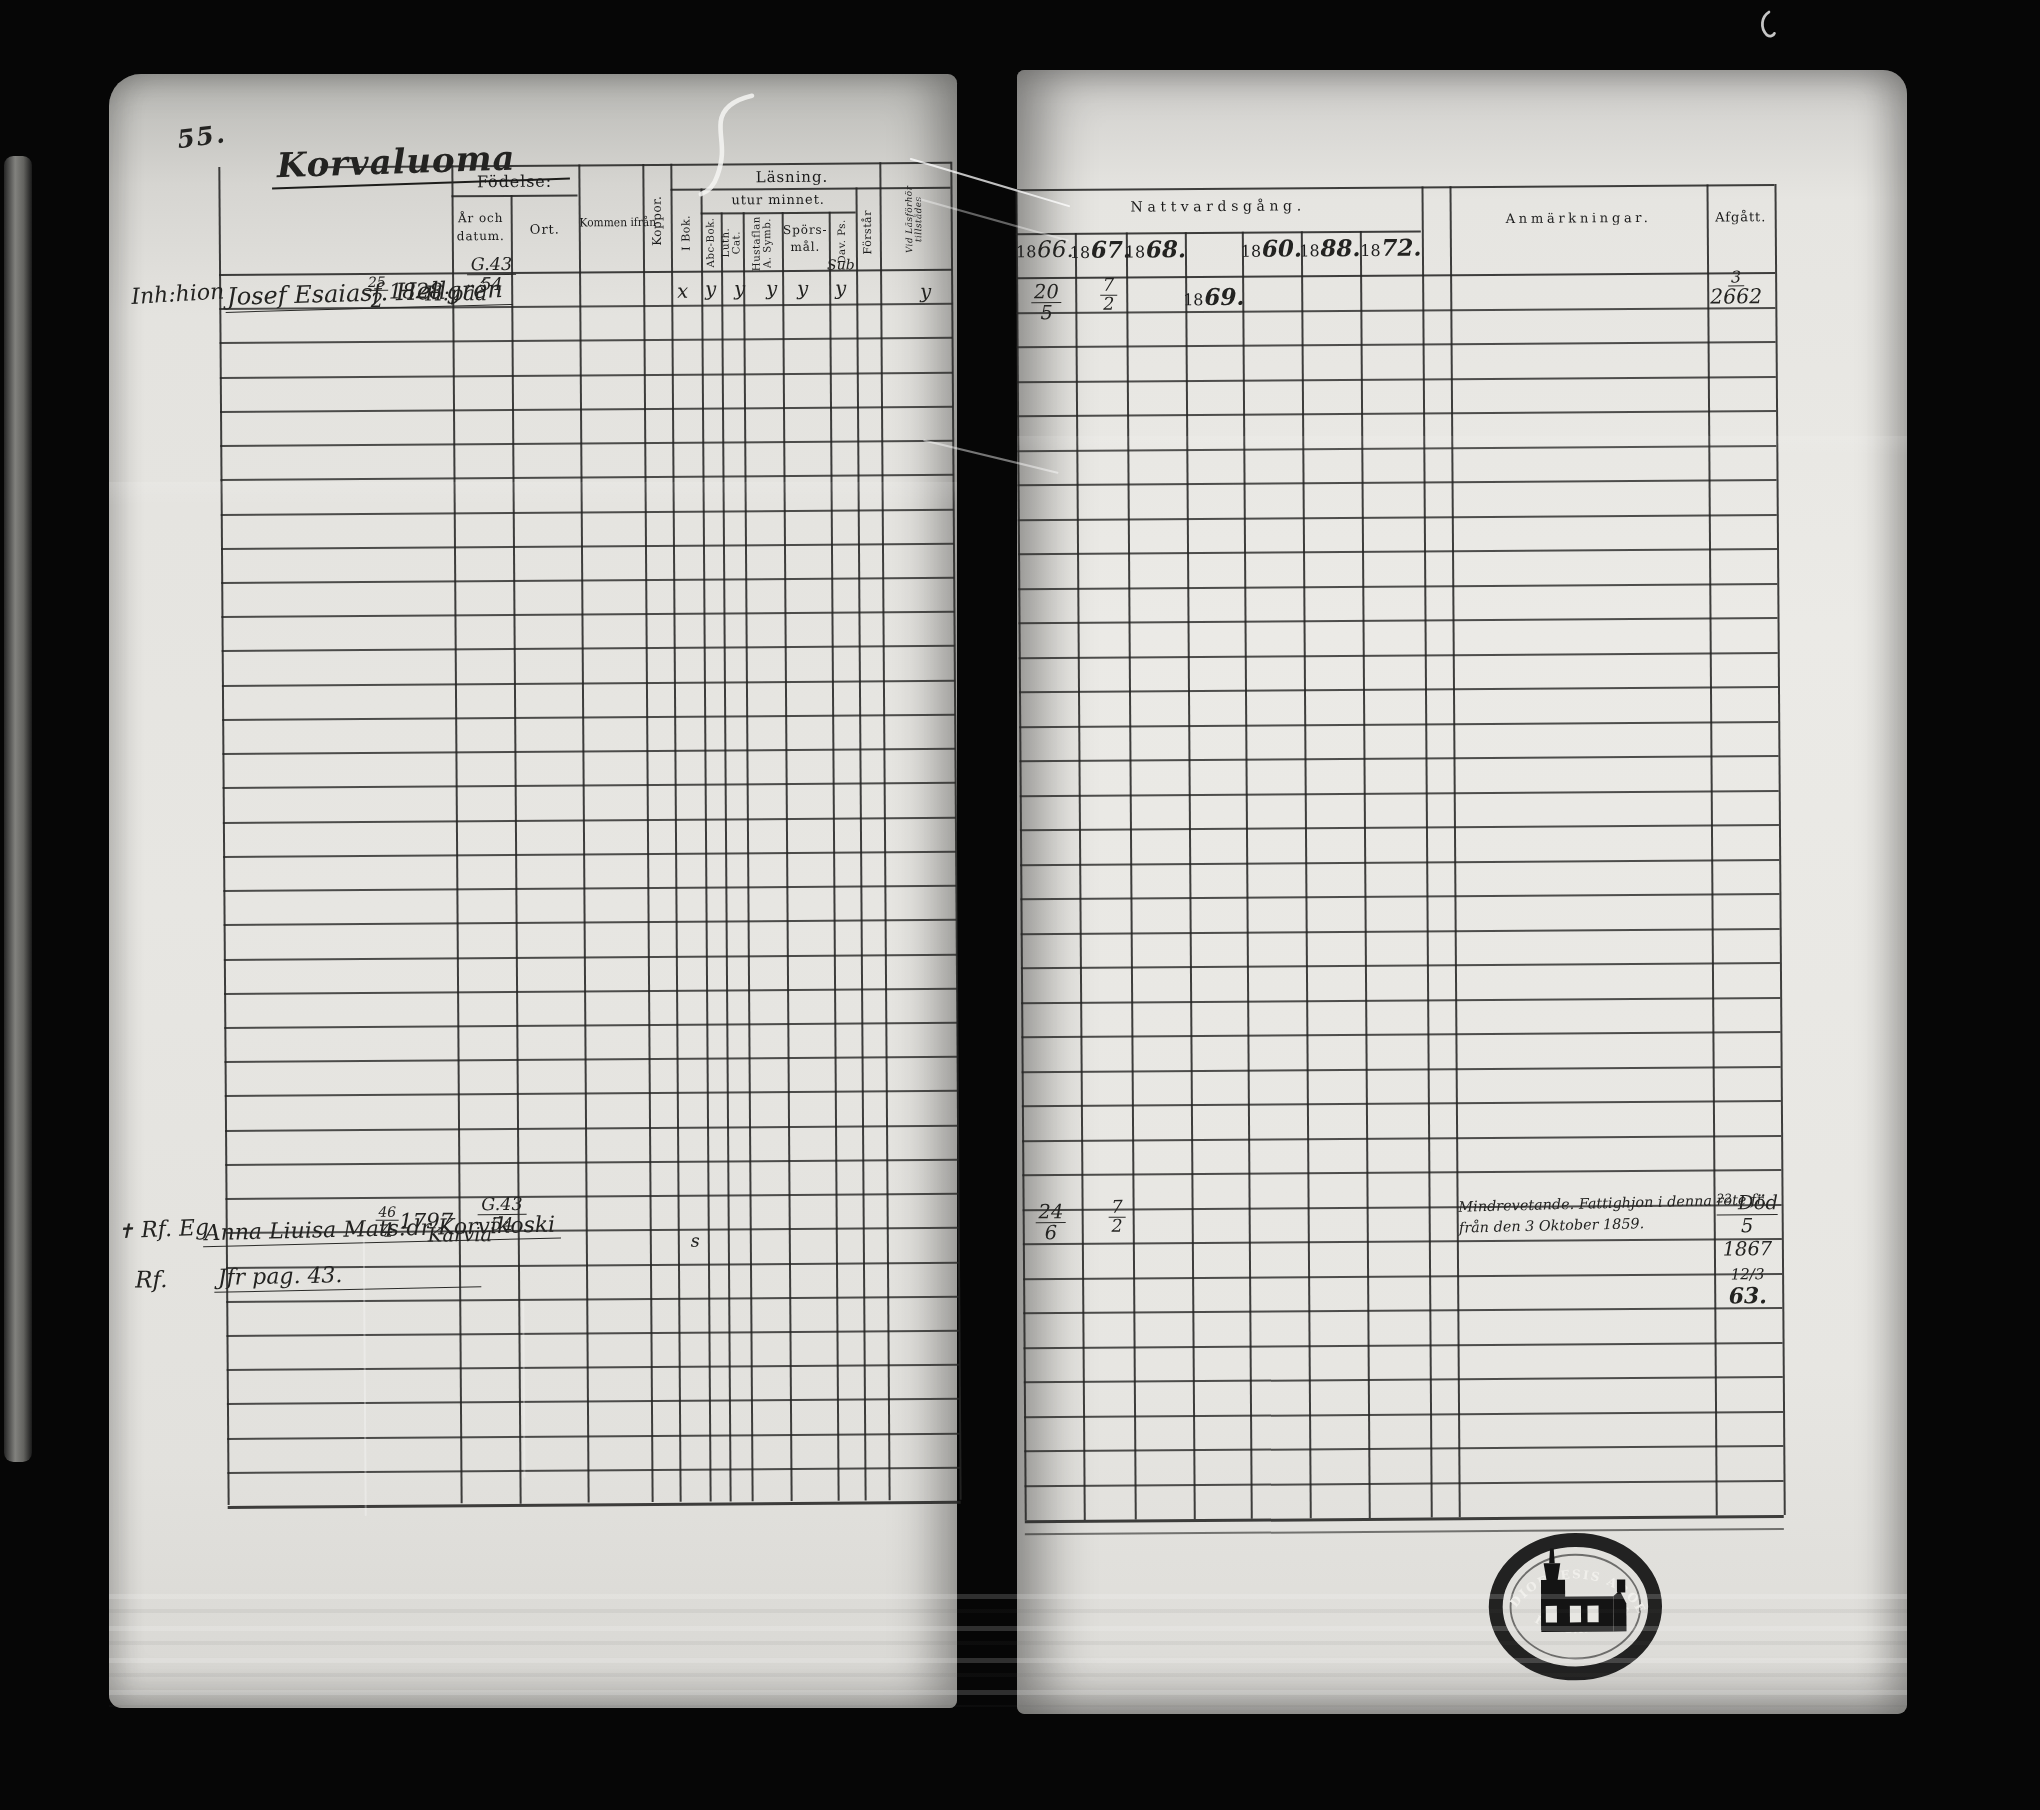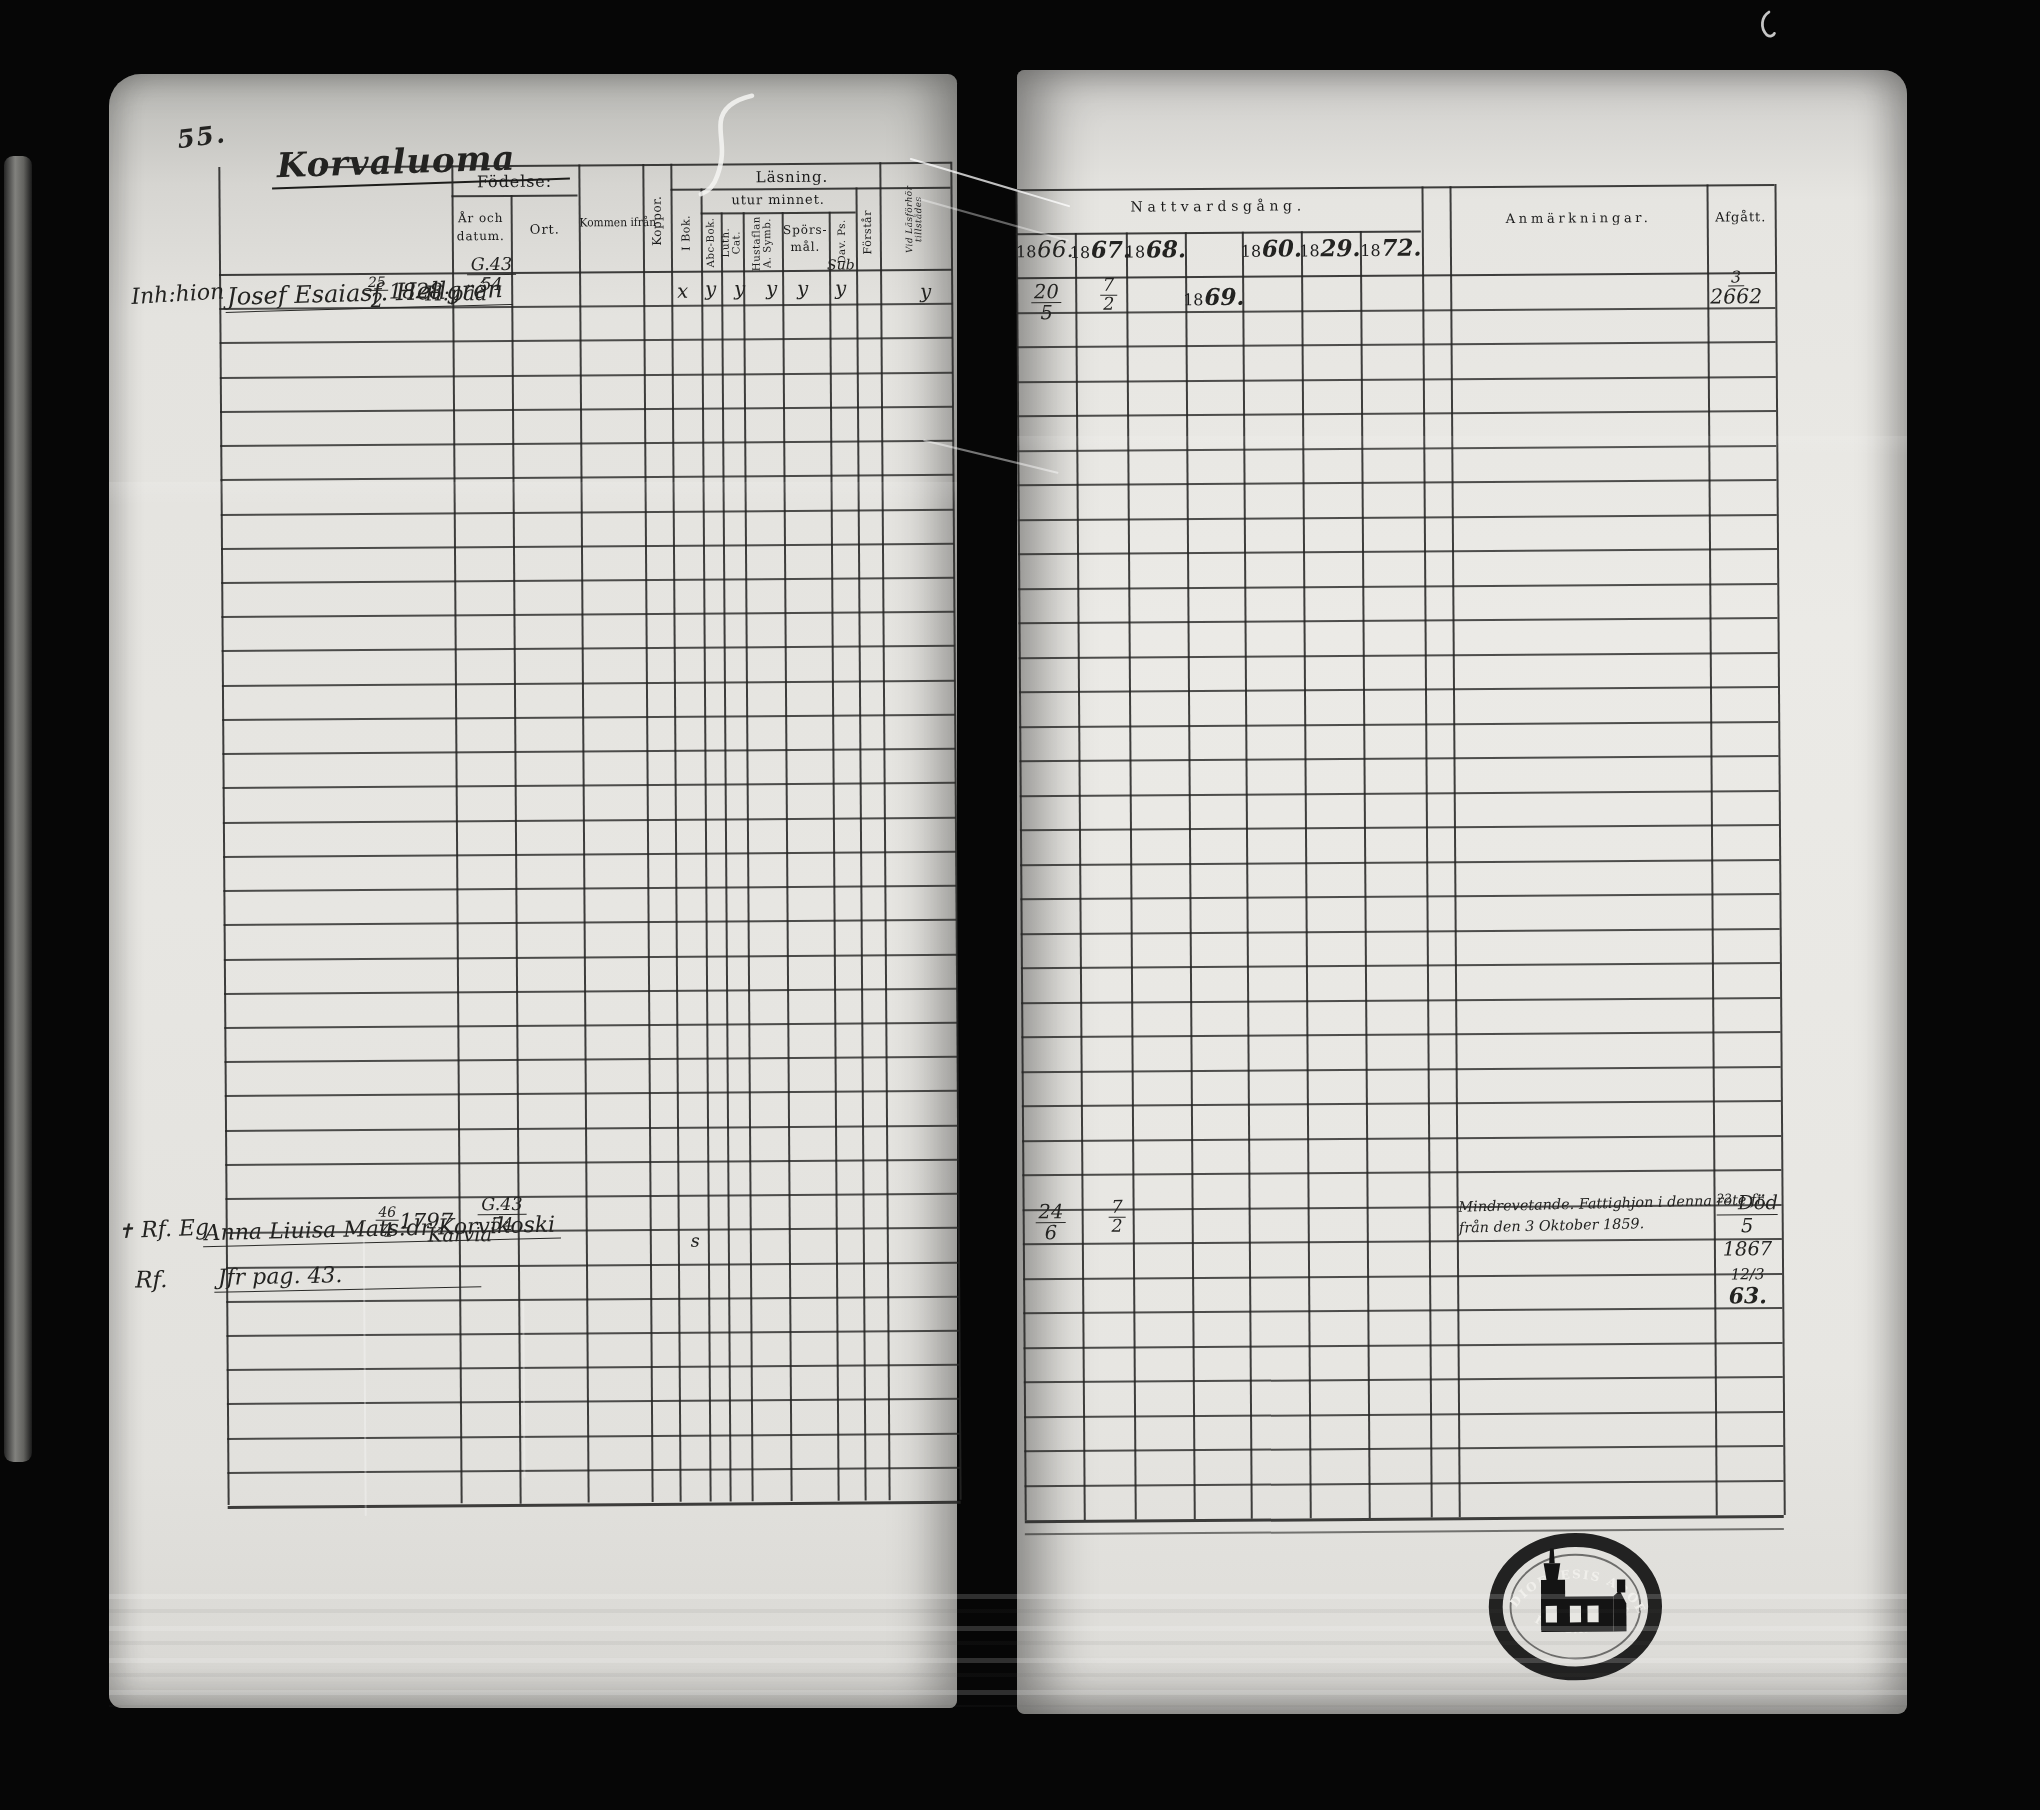"29." span.hw { text: 29 -> 88 }
